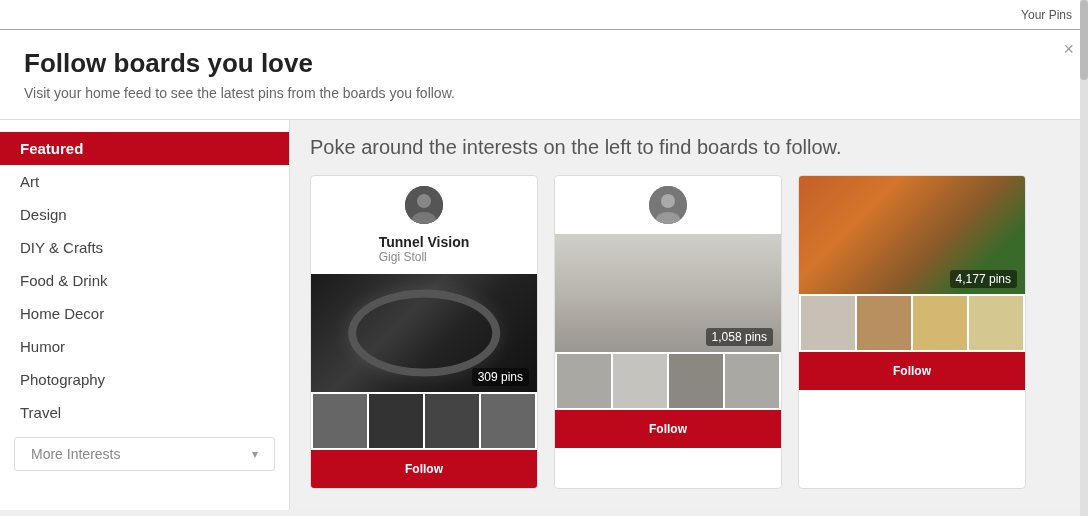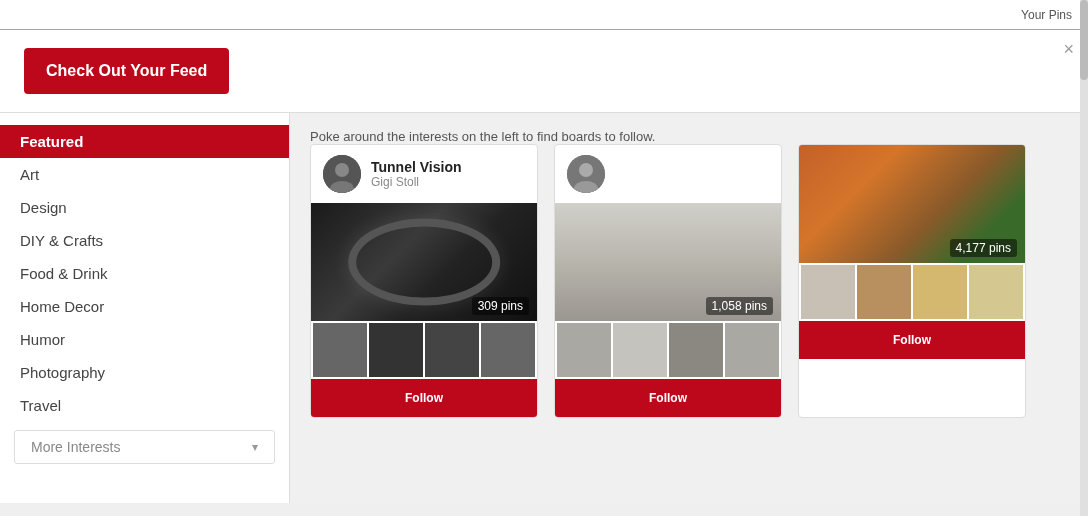"Follow boards you love" div.header-banner-text { html: none -> <div> <h1>Follow boards you love</h1> <p>Visit your home feed to see the latest pins from the boards you follow.</p> </div> }
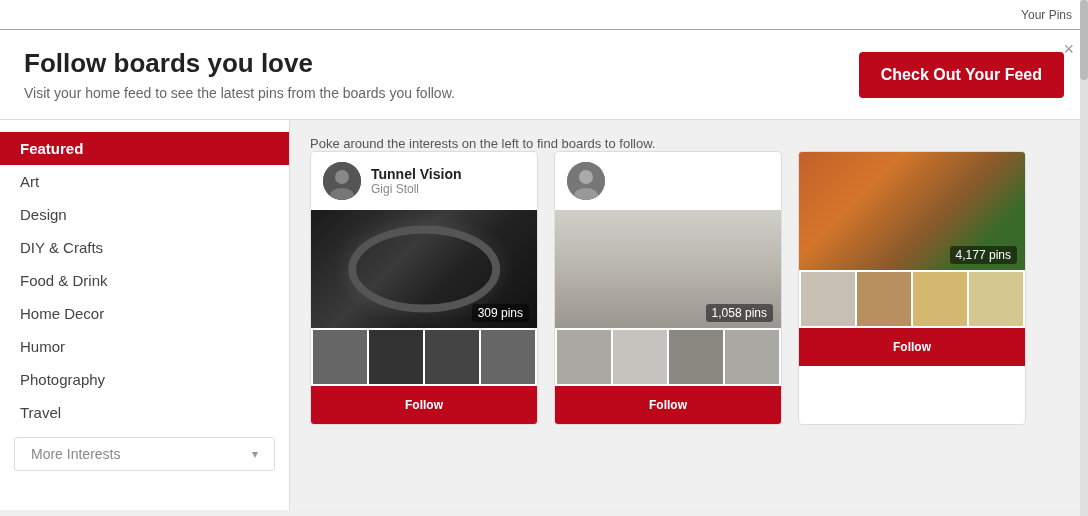"Check Out Your Feed" button.cta-button { html: <button>Check Out Your Feed</button> -> none }
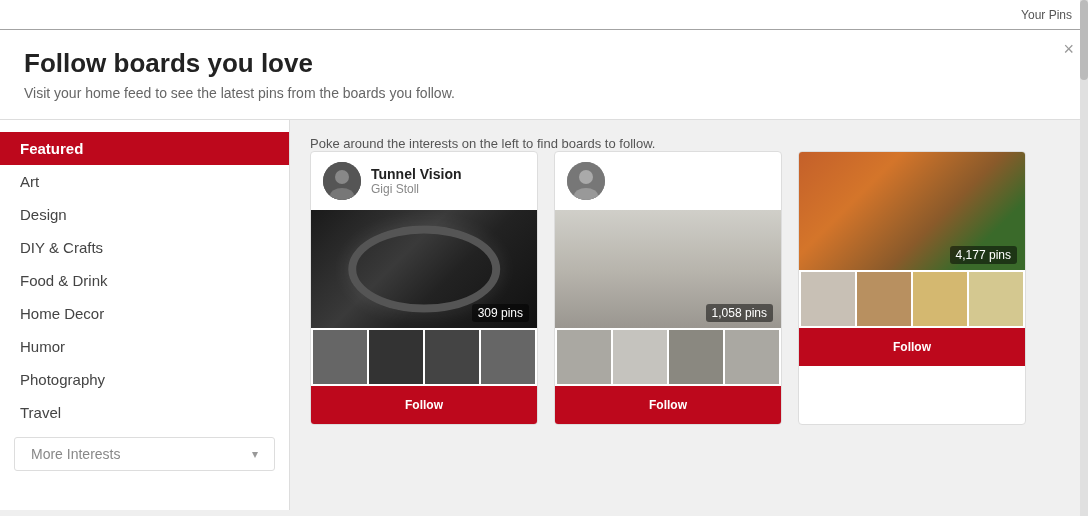"Poke around the interests on" .content-tagline { font-size: 13px -> 20px; margin-bottom: none -> 16px }
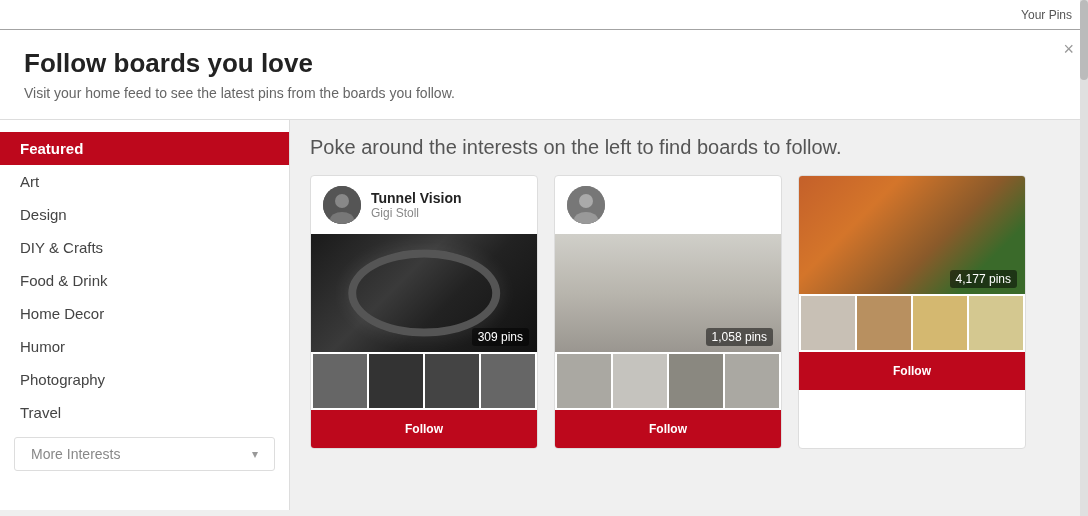"Tunnel Vision" .board-header { flex-direction: none -> column }
